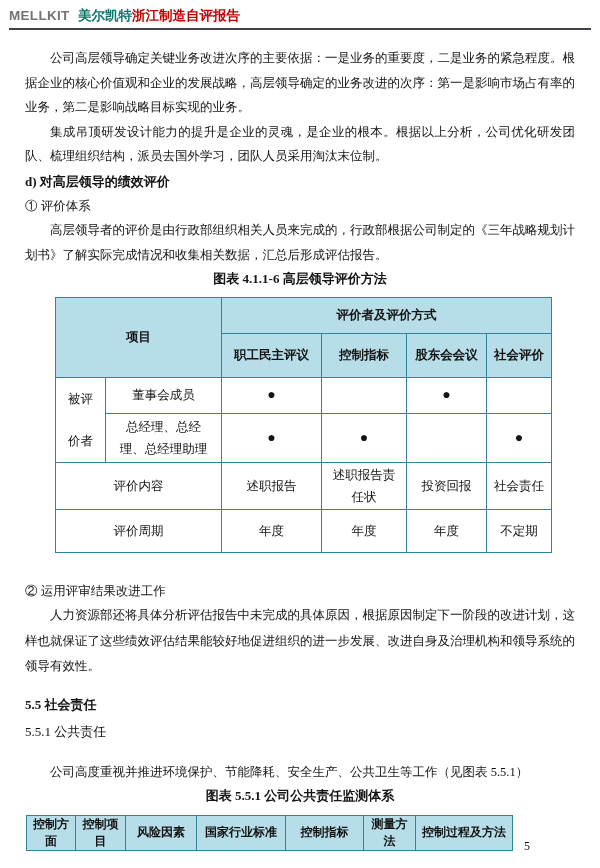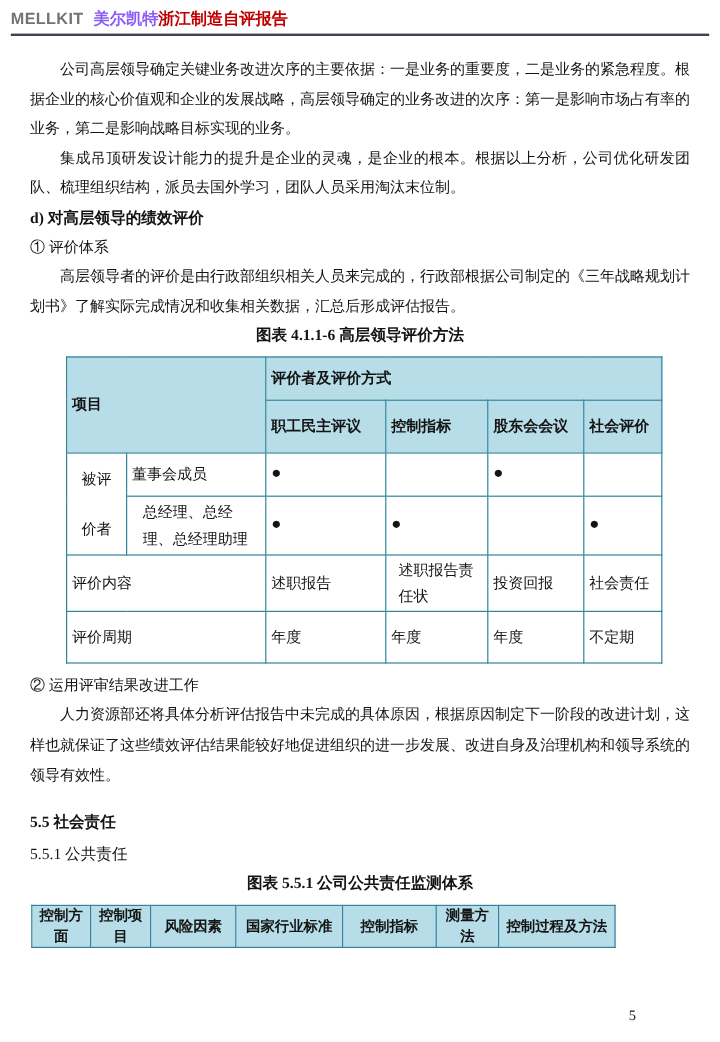"美尔凯特" .company { color: #8b5cf6 -> #0f766e }
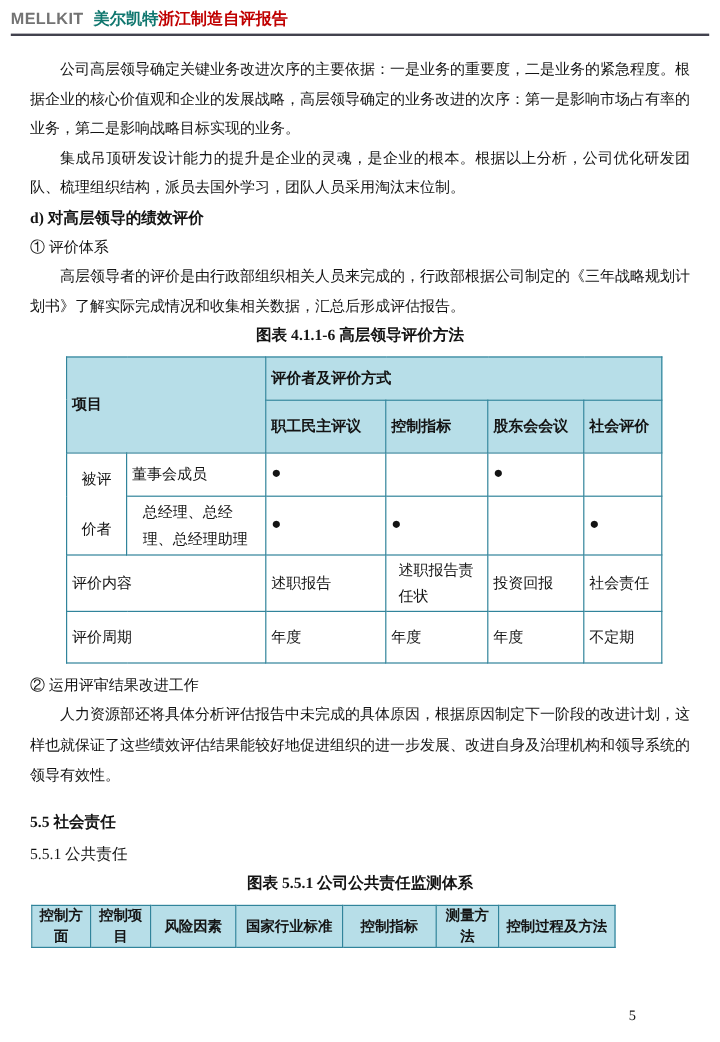"评价者及评价方式" .t1 td { text-align: left -> center }
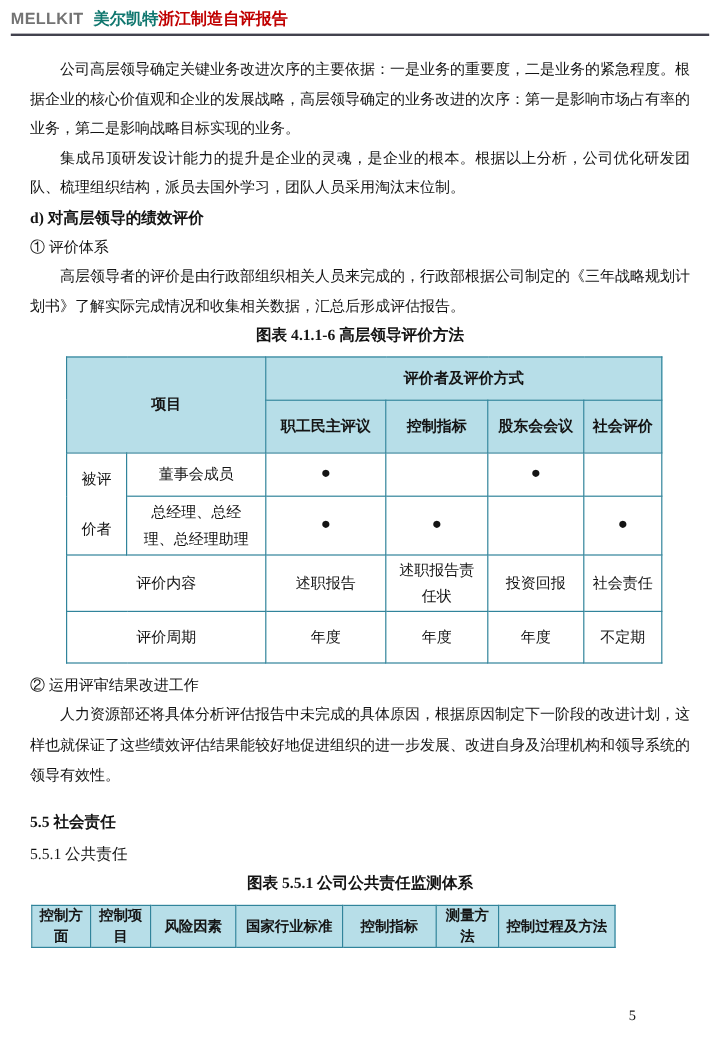"② 运用评审结果改进工作" .mt10 { margin-top: 6px -> 26px }
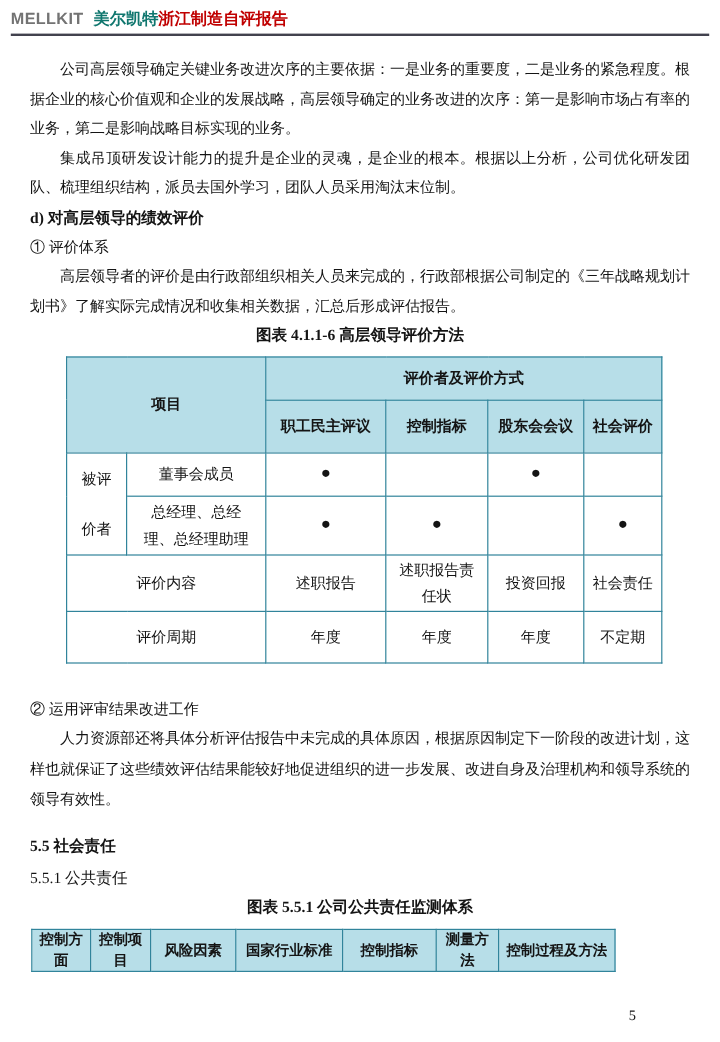"公司高度重视并推进环境保护、节能降耗、安全生产、公共卫生等工作（见图表" p.para { html: none -> <p>公司高度重视并推进环境保护、节能降耗、安全生产、公共卫生等工作（见图表 5.5.1）</p> }
